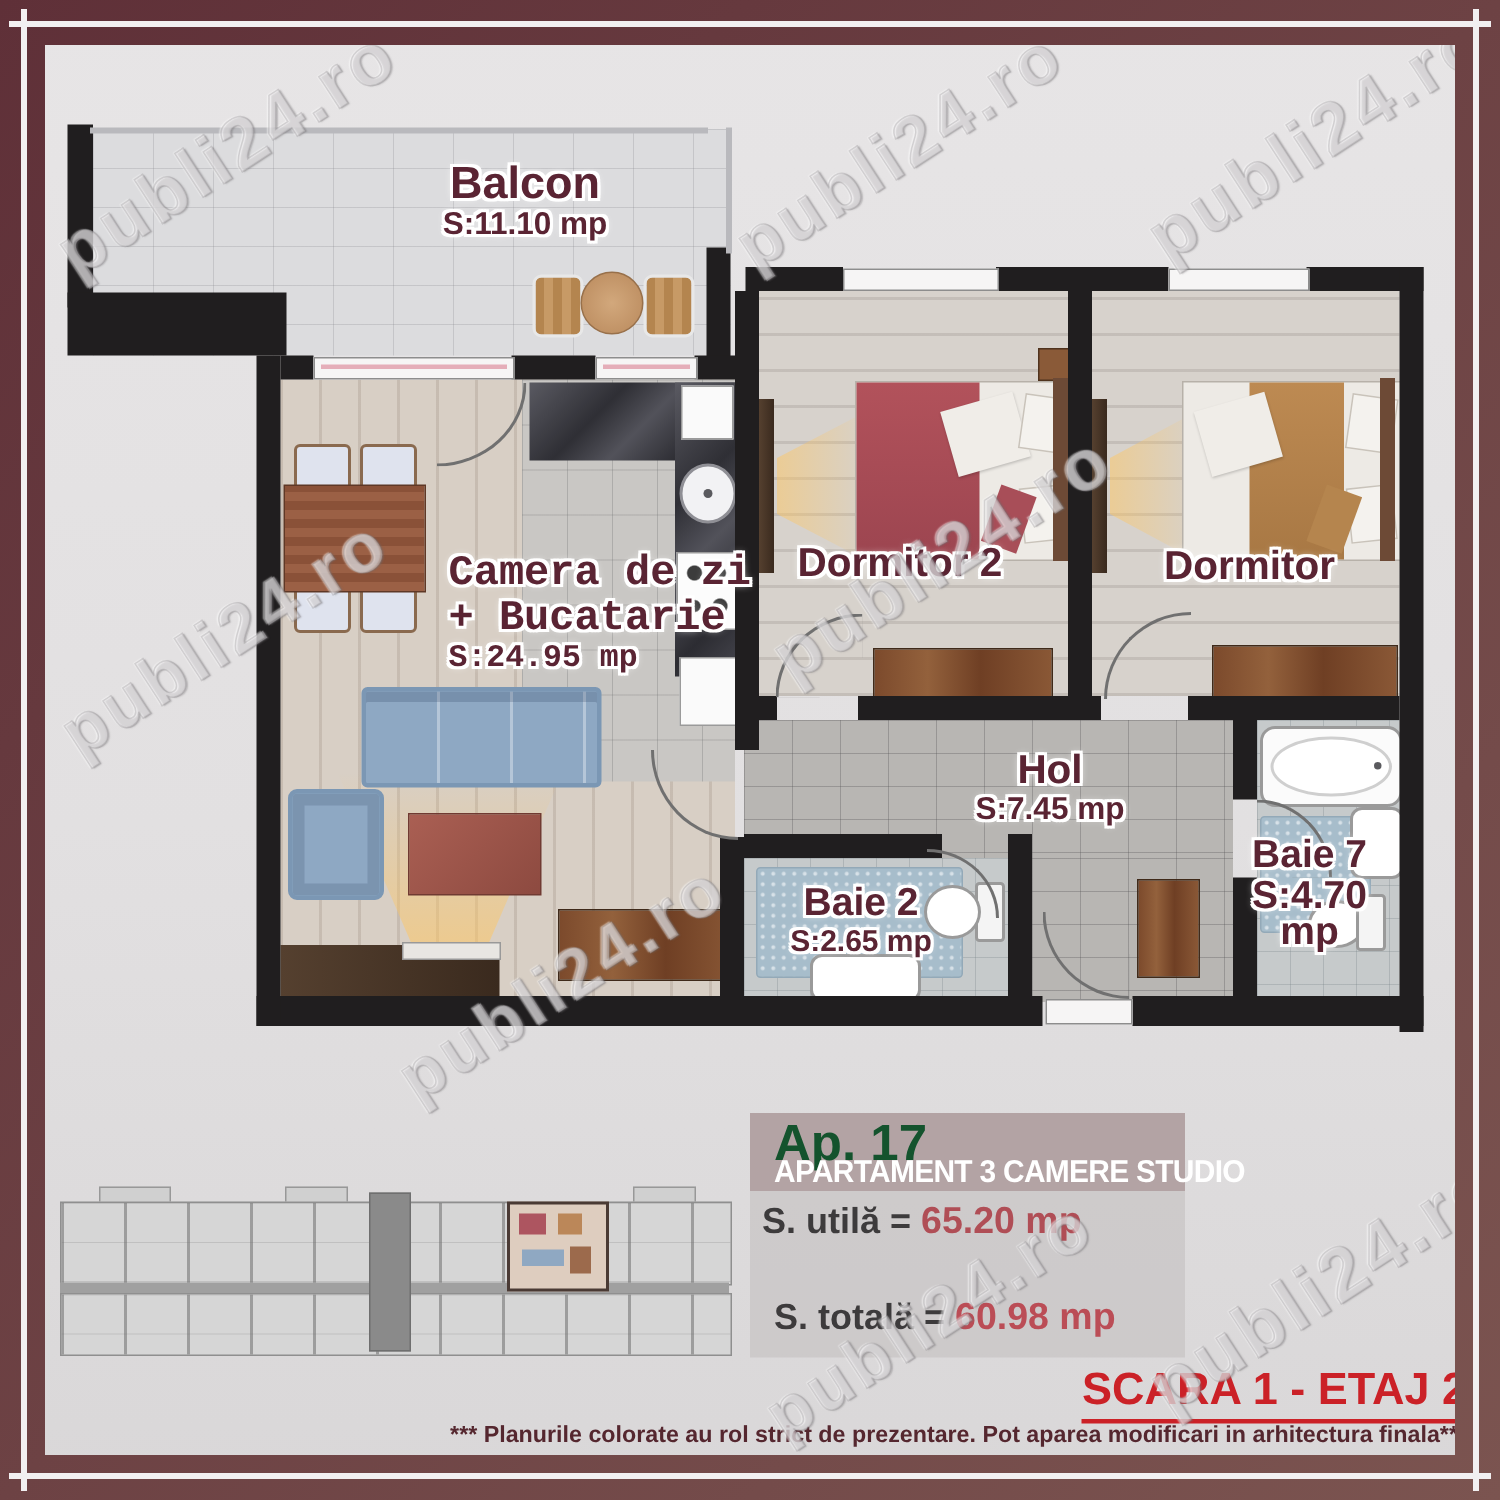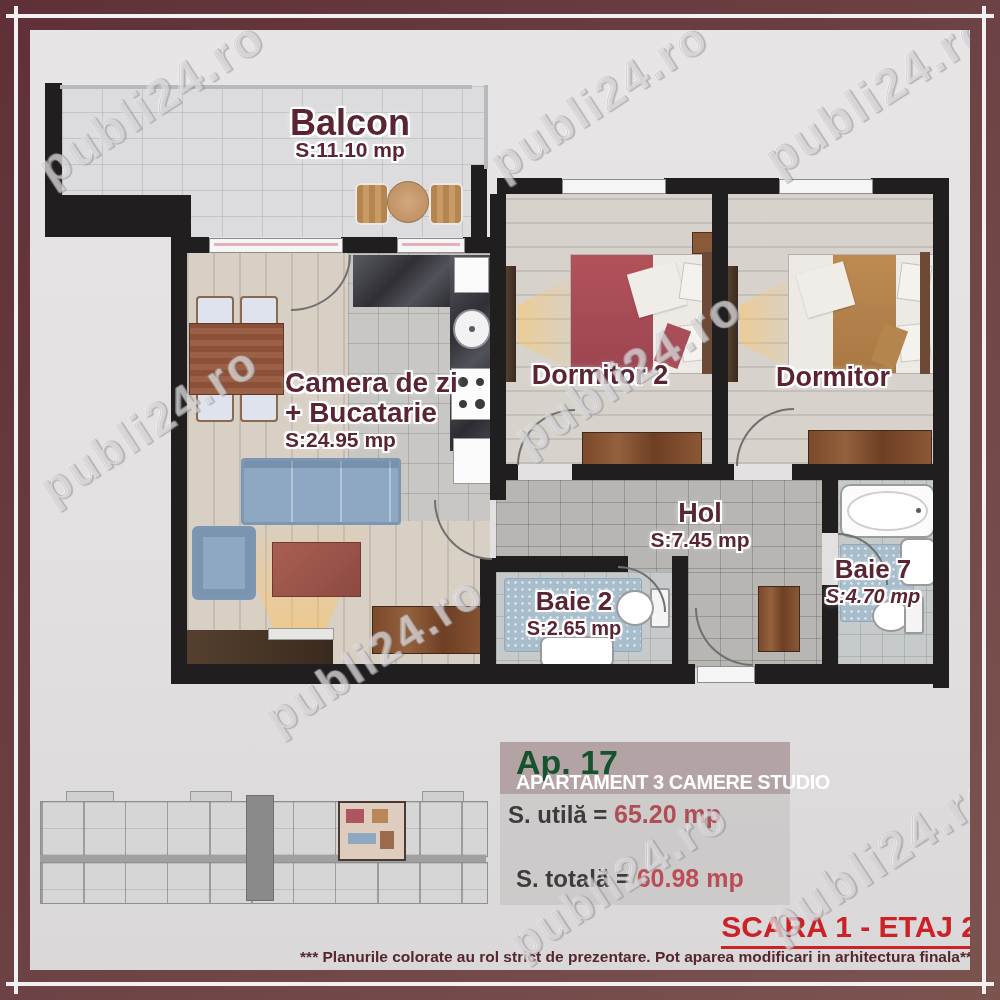"Balcon" span.rname { font-size: 36px -> 30px }
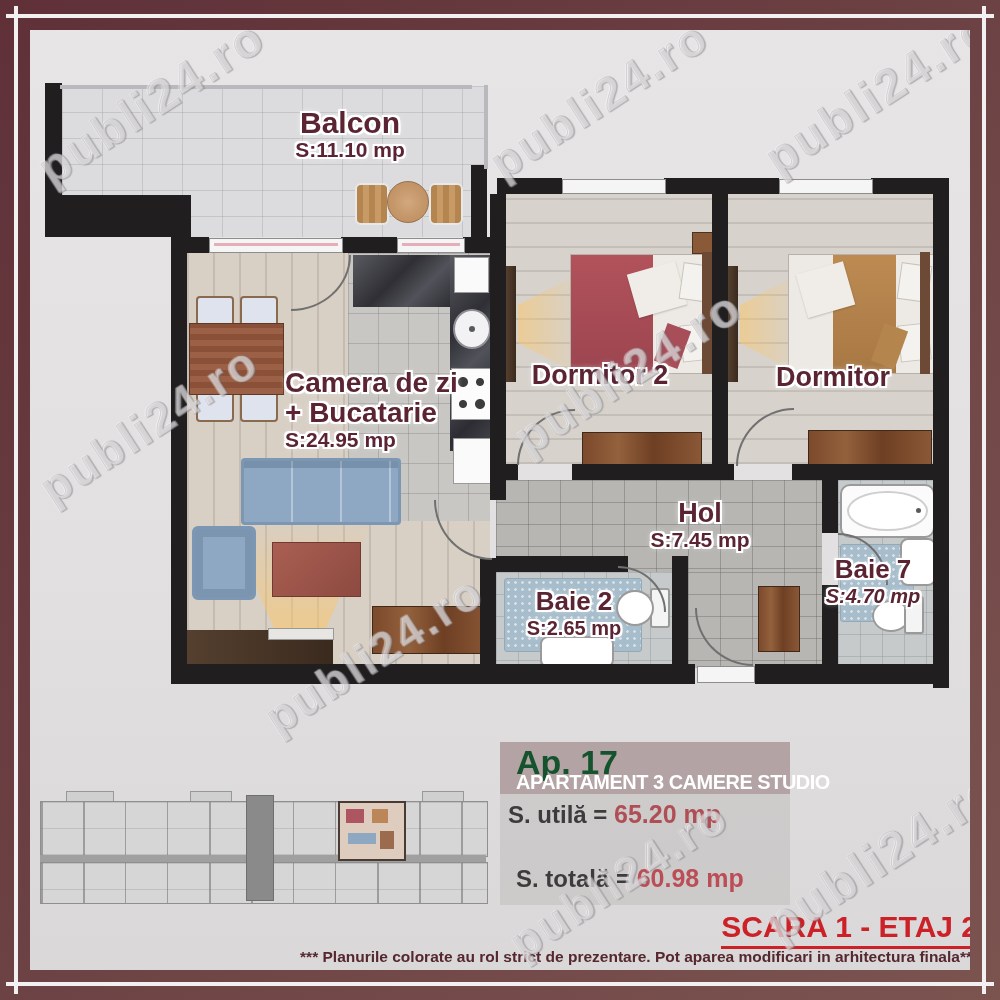"Camera de zi" div.room-label { font-family: none -> Liberation Mono, monospace; left: 285px -> 299px }
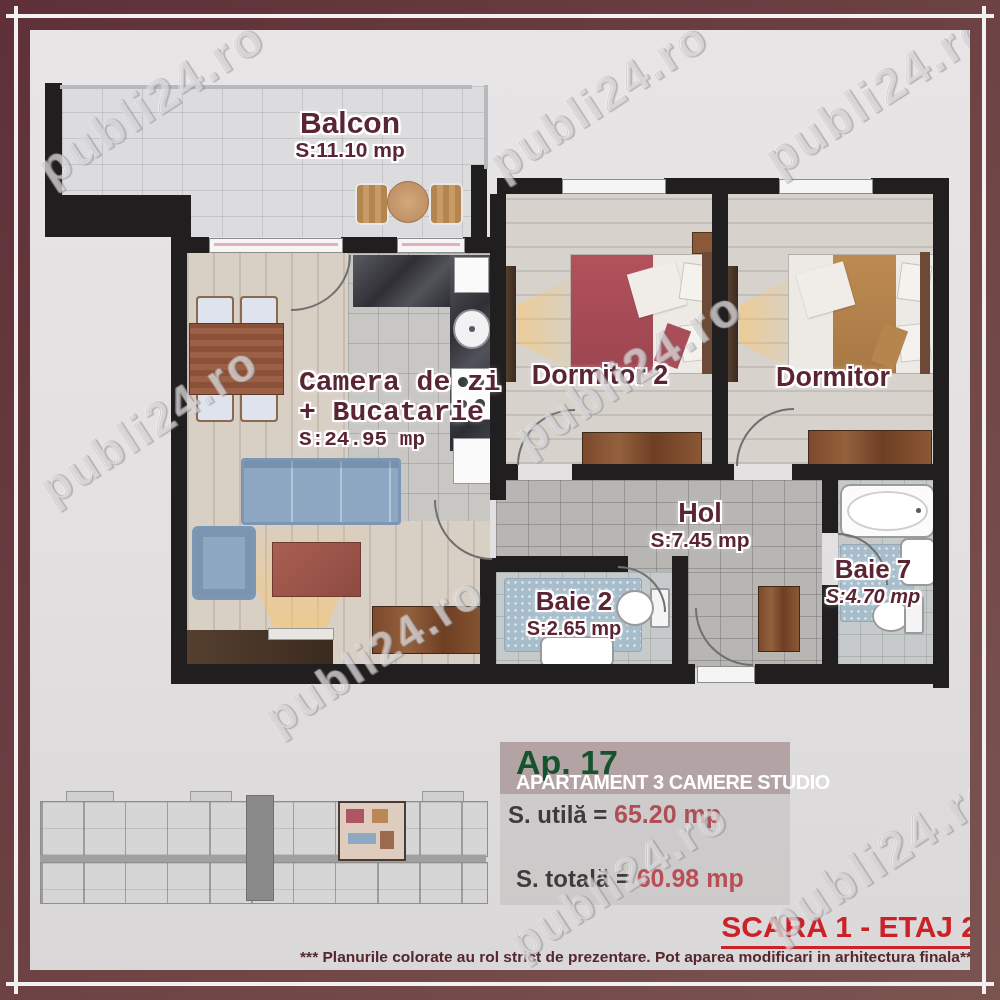"S:4.70 mp" span.rarea { font-size: 20px -> 26px; font-style: italic -> none }
